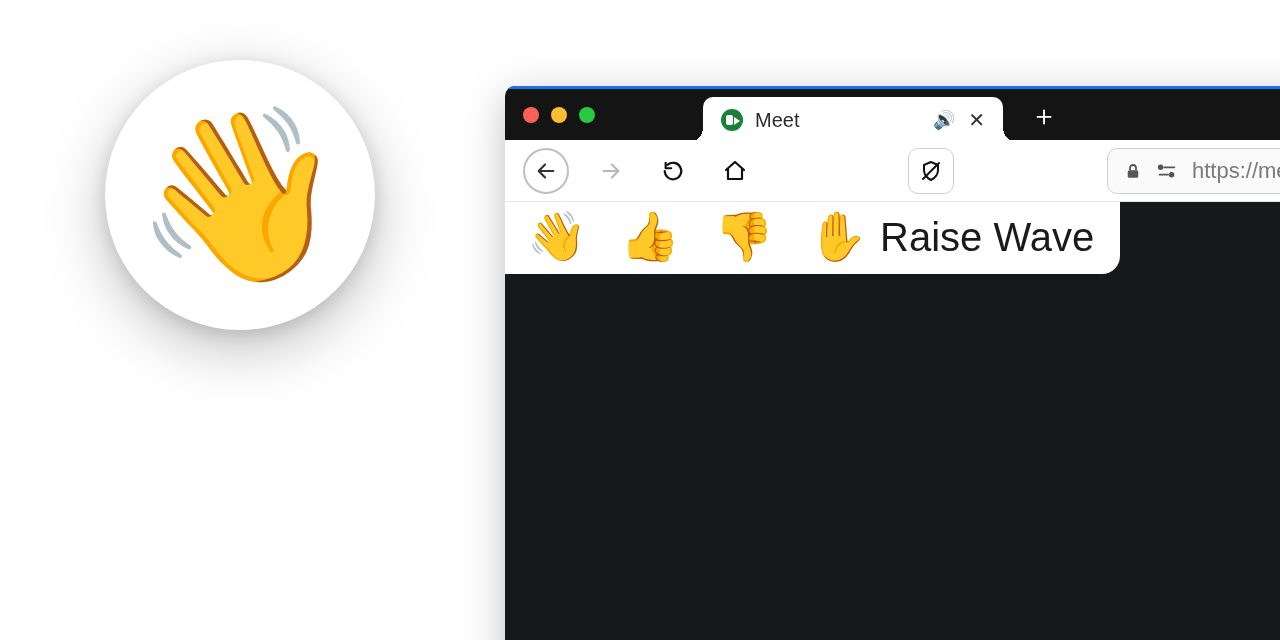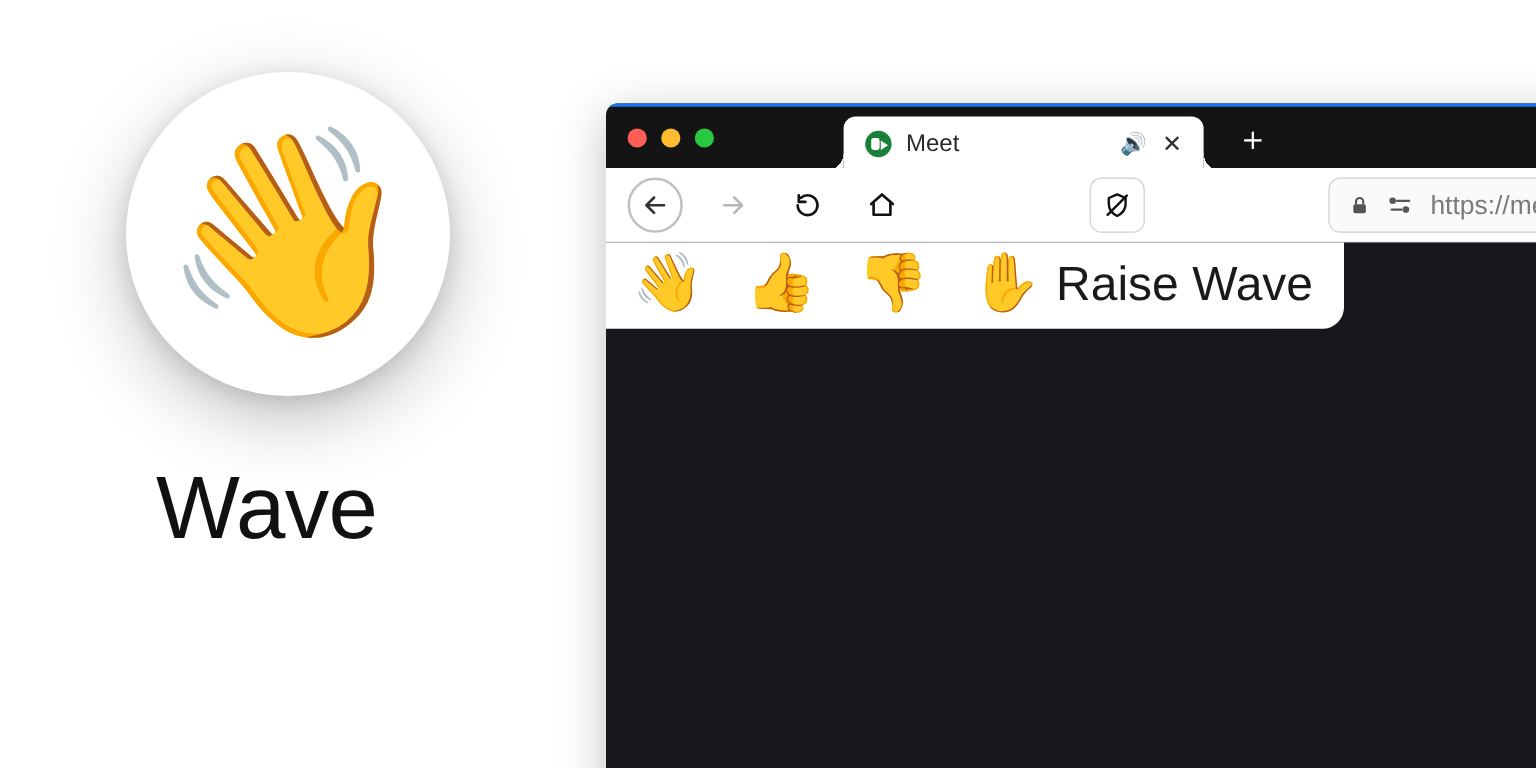"Wave" div.app-title { html: <div>Wave</div> -> none }
